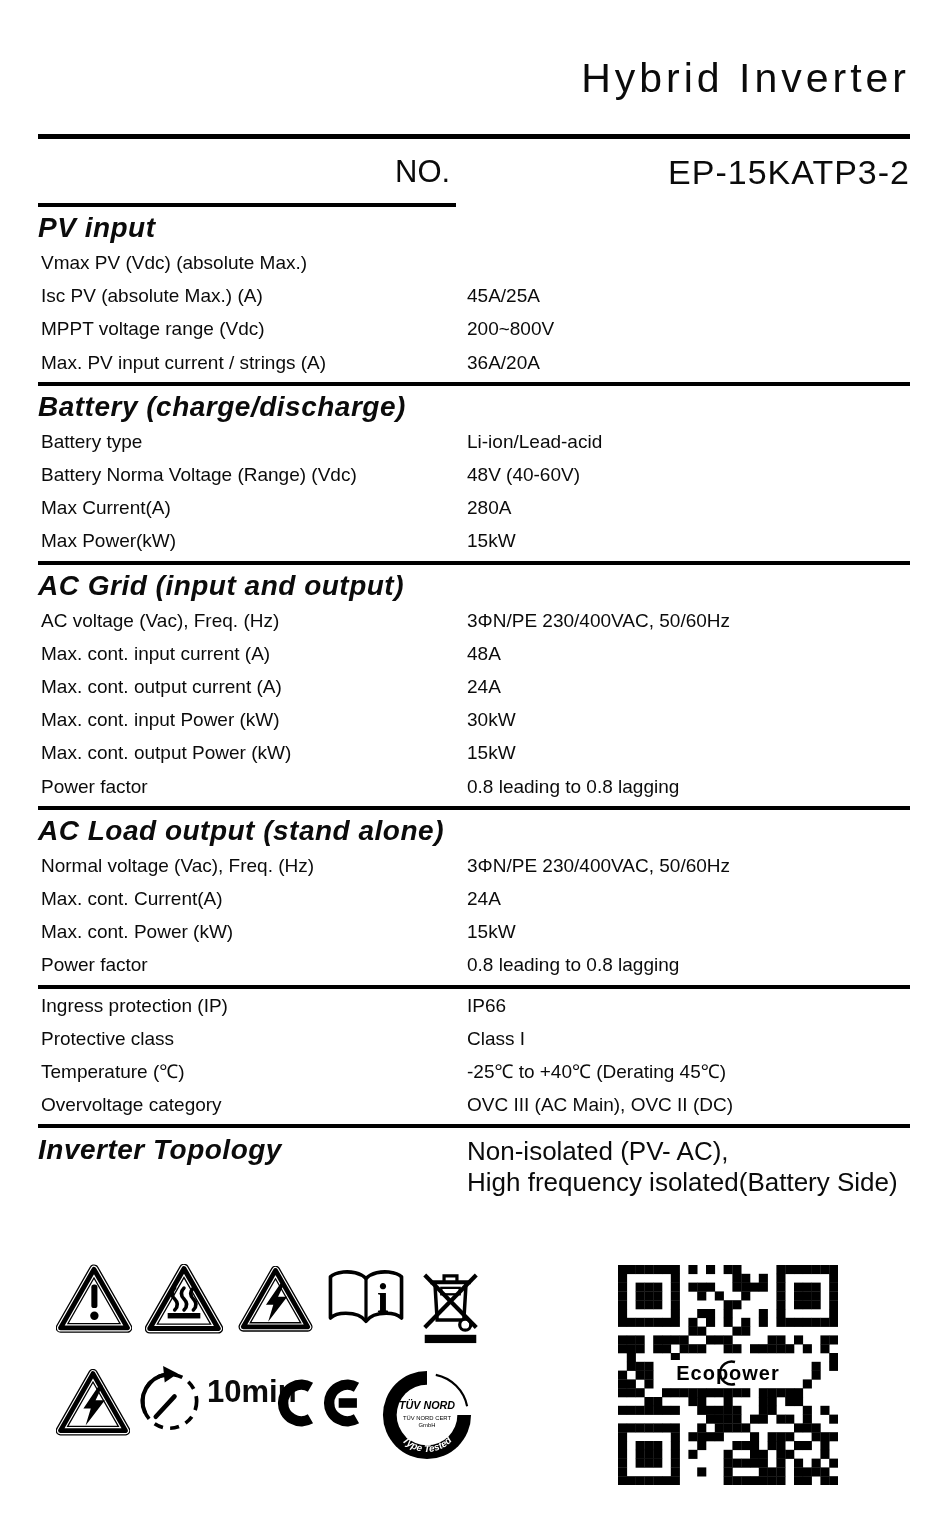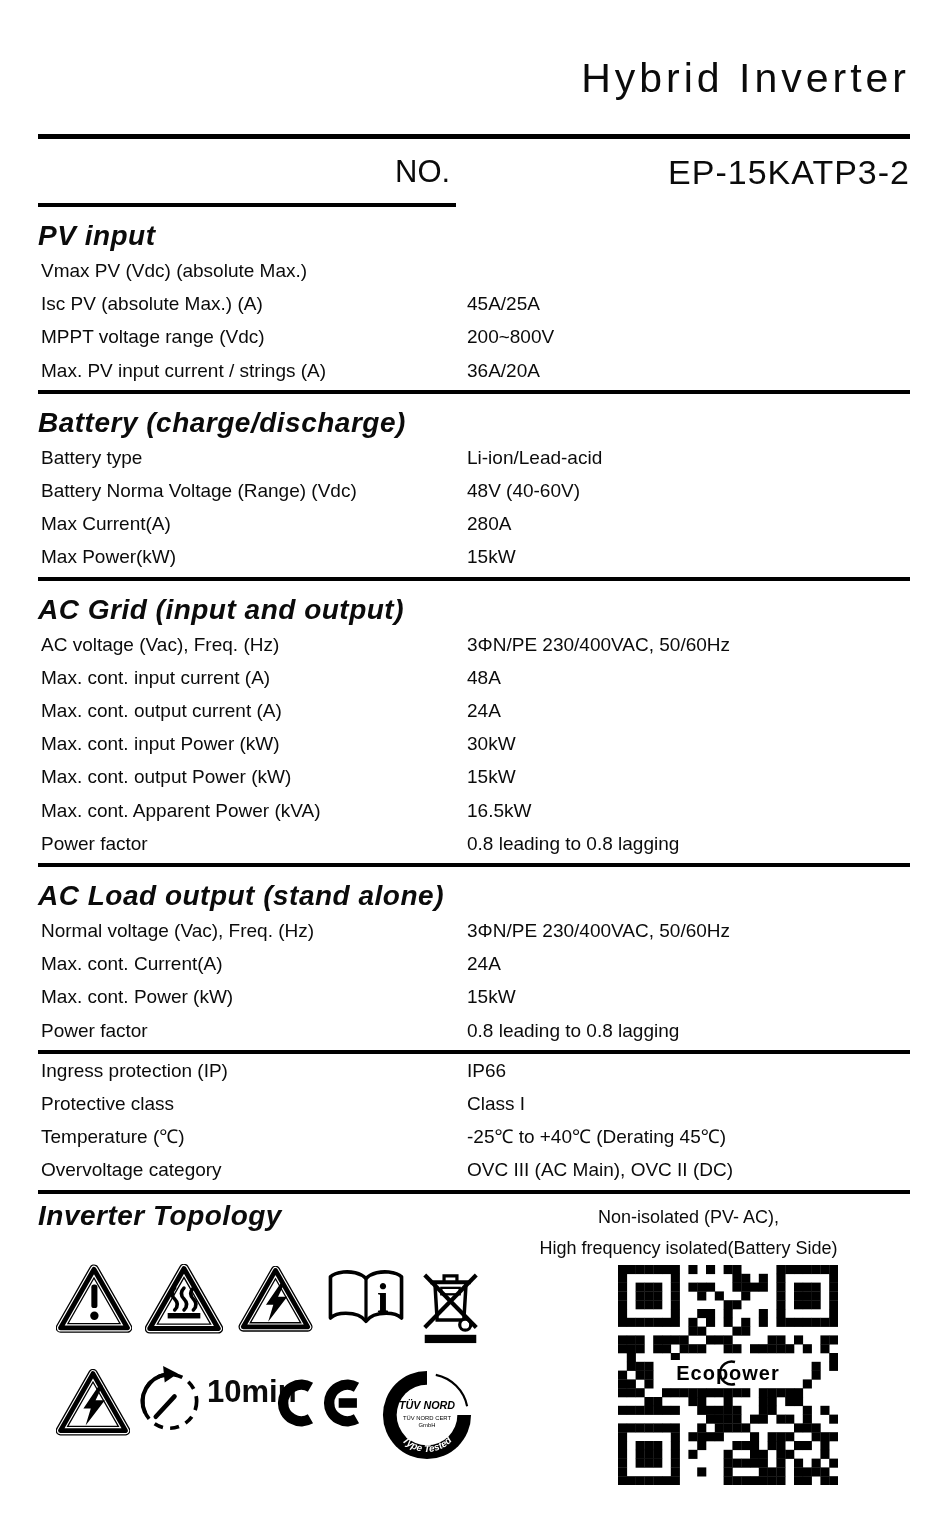"PV input" .sec-h { margin-top: 11px -> 3px }
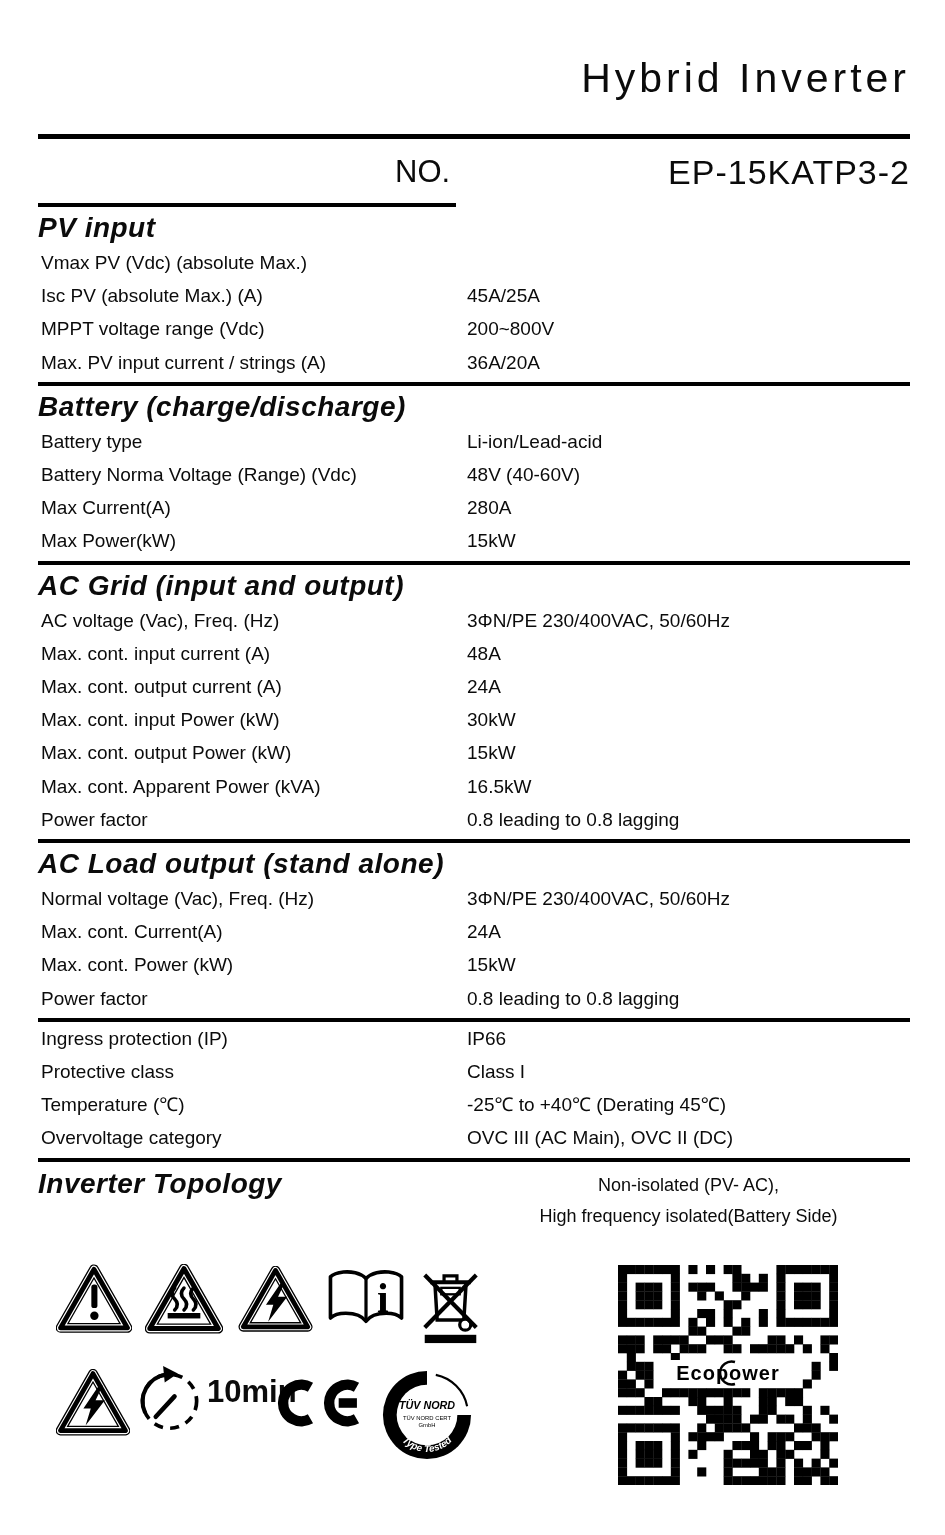"Max. cont. Apparent Power (kVA)" div.row { html: <div> <span>Max. cont. Apparent Power (kVA)</span> <span>16.5kW</span> </div> -> none }
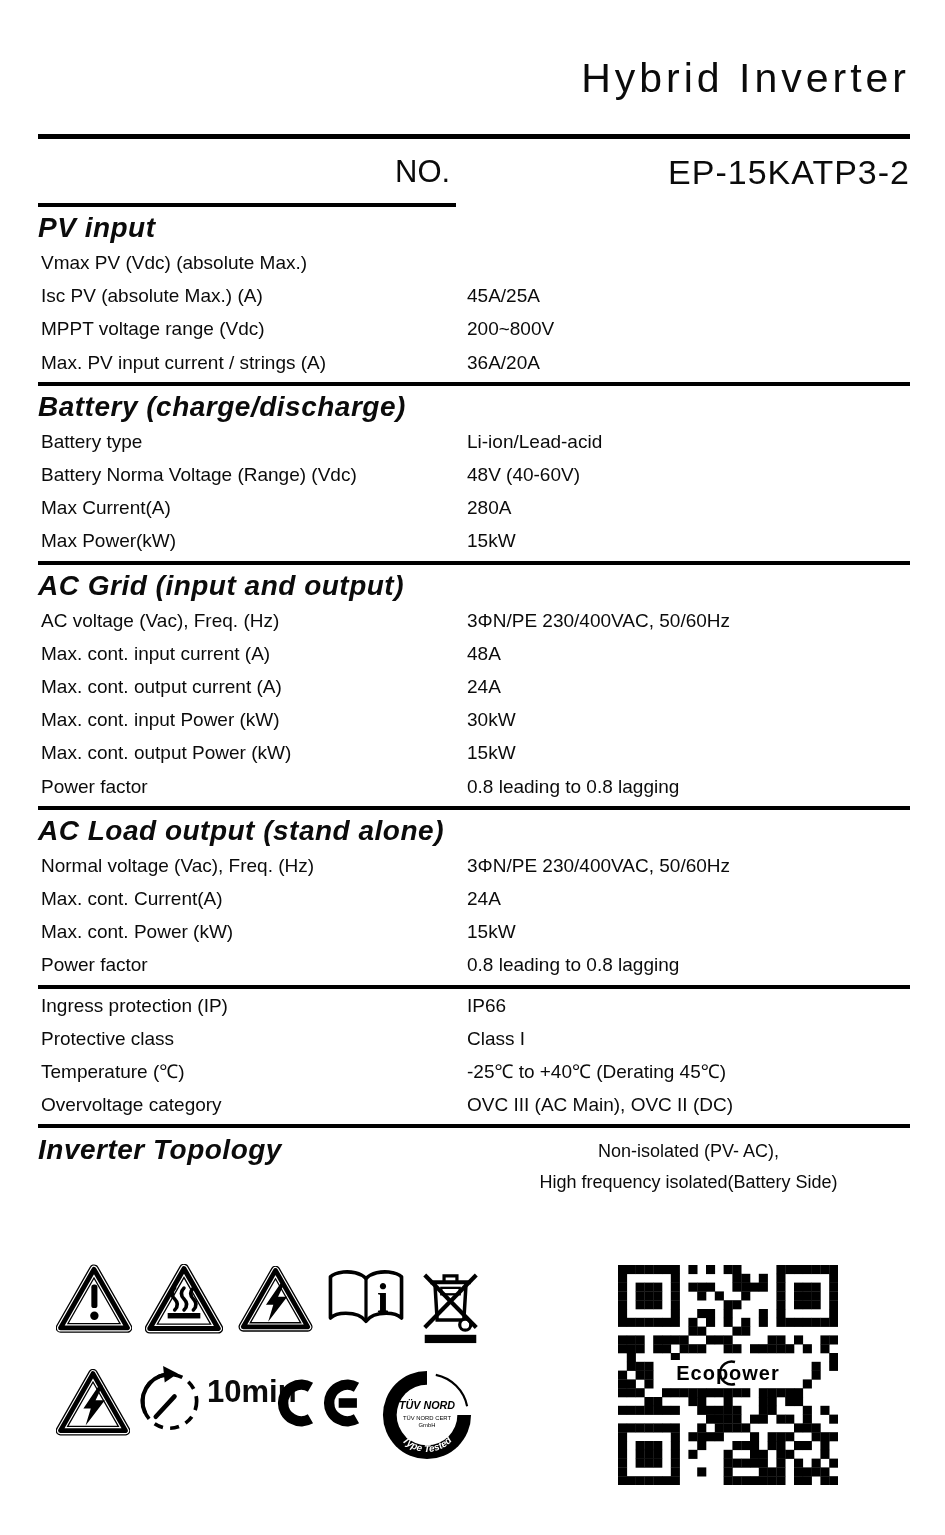"Non-isolated (PV- AC)," .topo-val { font-size: 18px -> 26px; text-align: center -> none }
